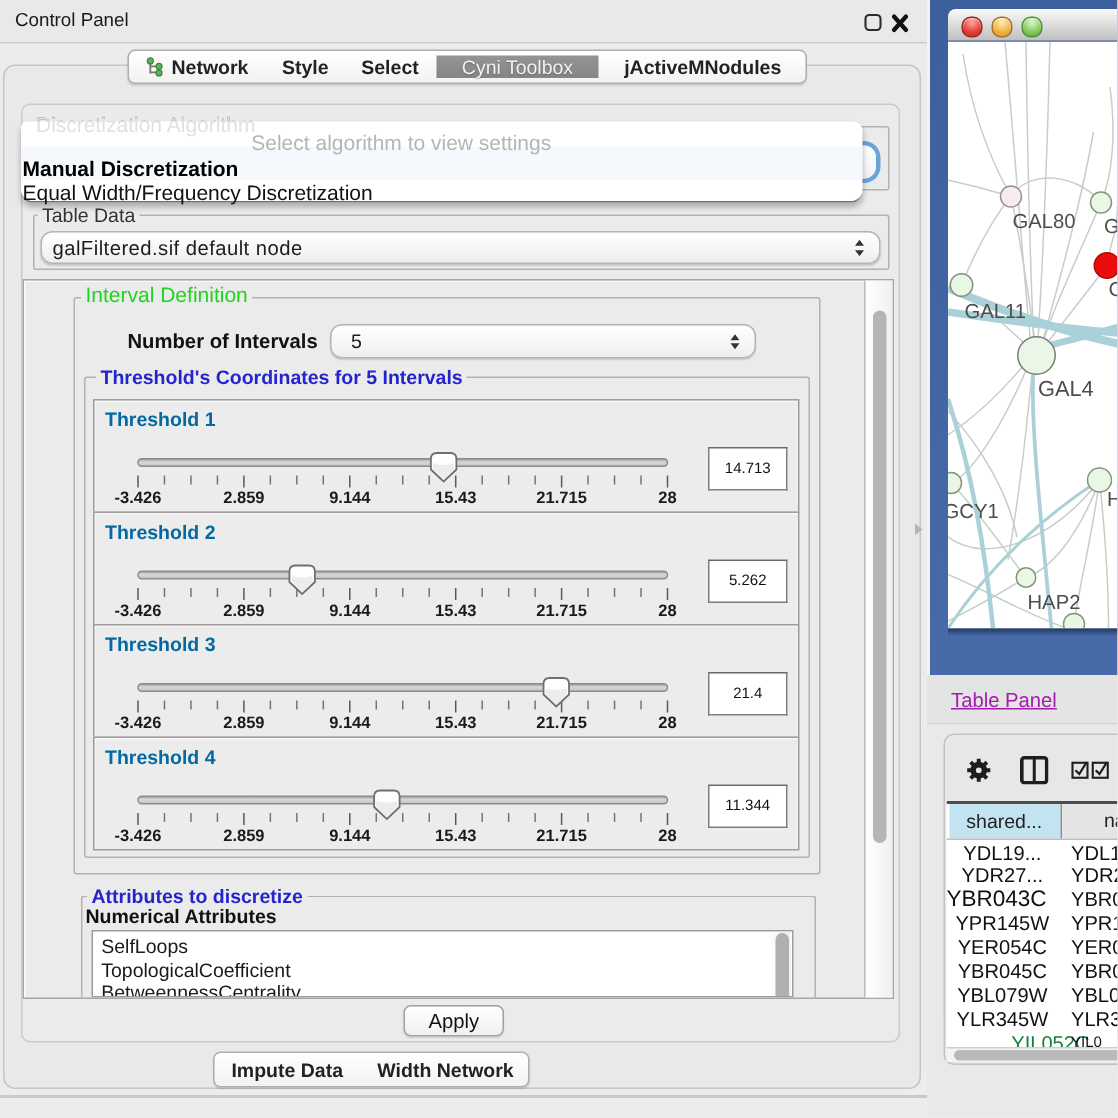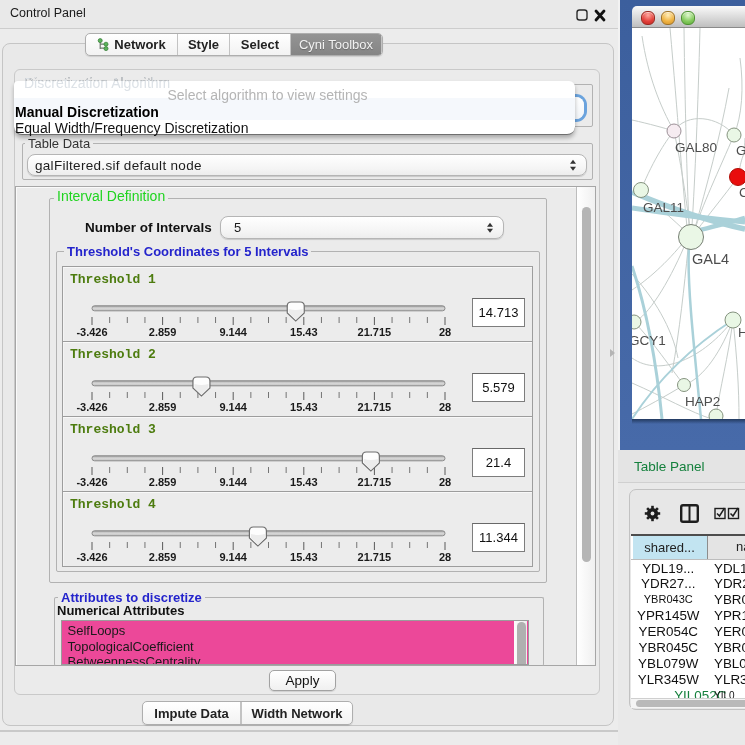"Network" .segc { align-items: none -> center }
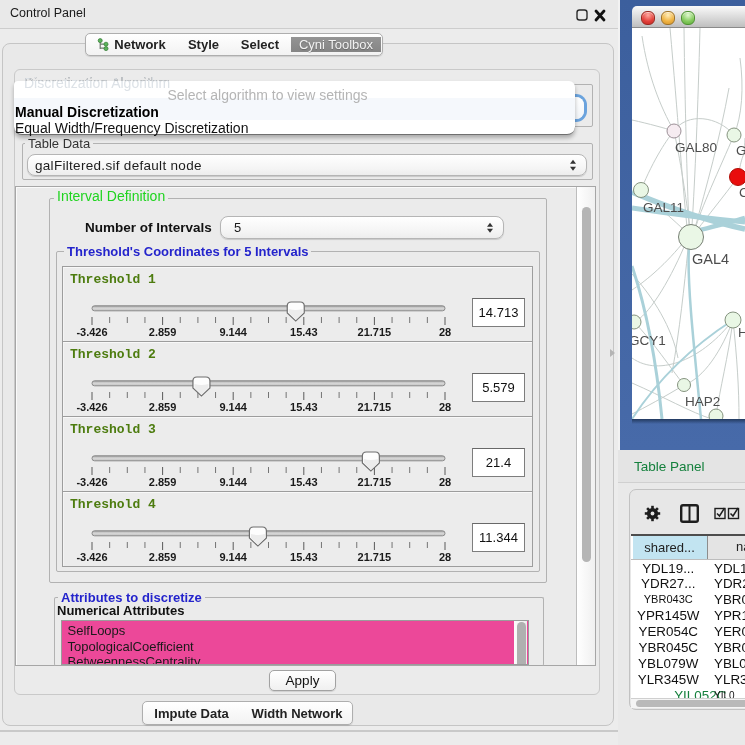"Cyni Toolbox" div.seg { width: 90px -> 108px }
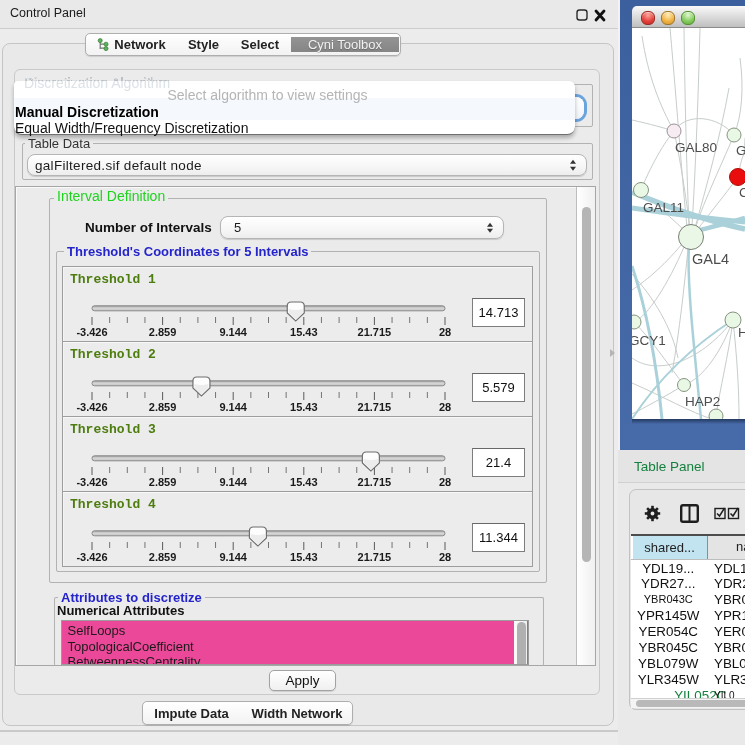"jActiveMNodules" div.seg { html: none -> <div>jActiveMNodules</div> }
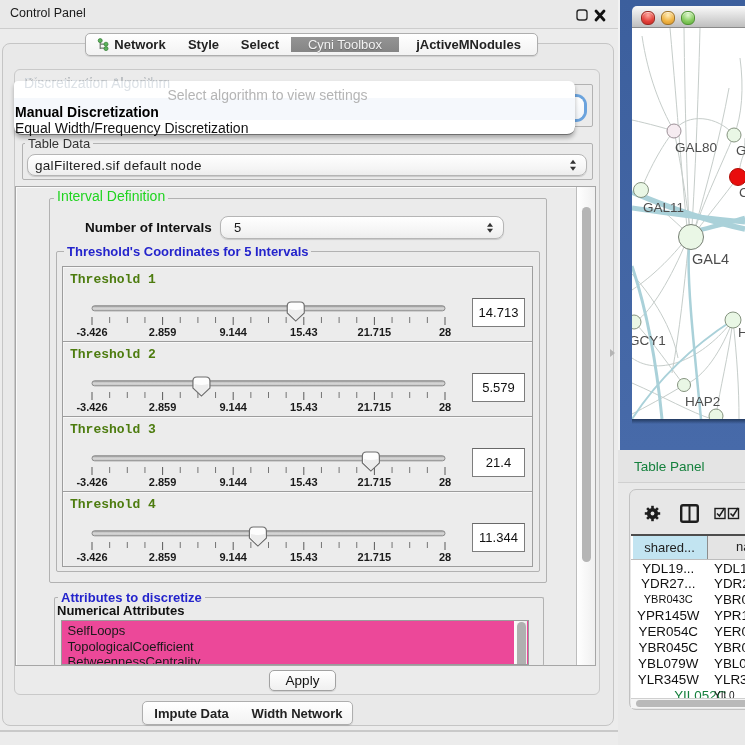"Threshold 1" .ttitle { color: #4d7c0f -> #0369a1; font-family: Liberation Mono, monospace -> none }
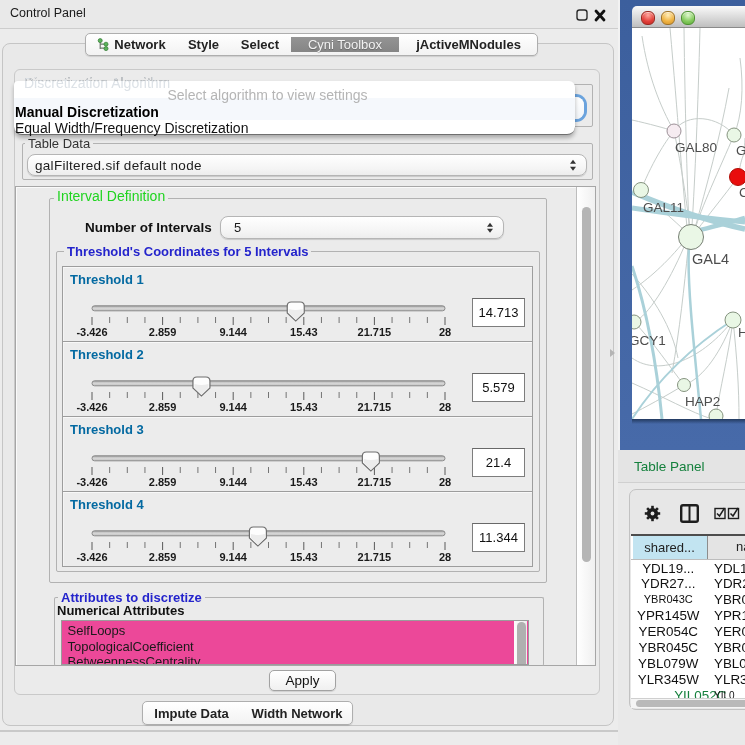"14.713" .vbox { font-size: 13px -> 10px }
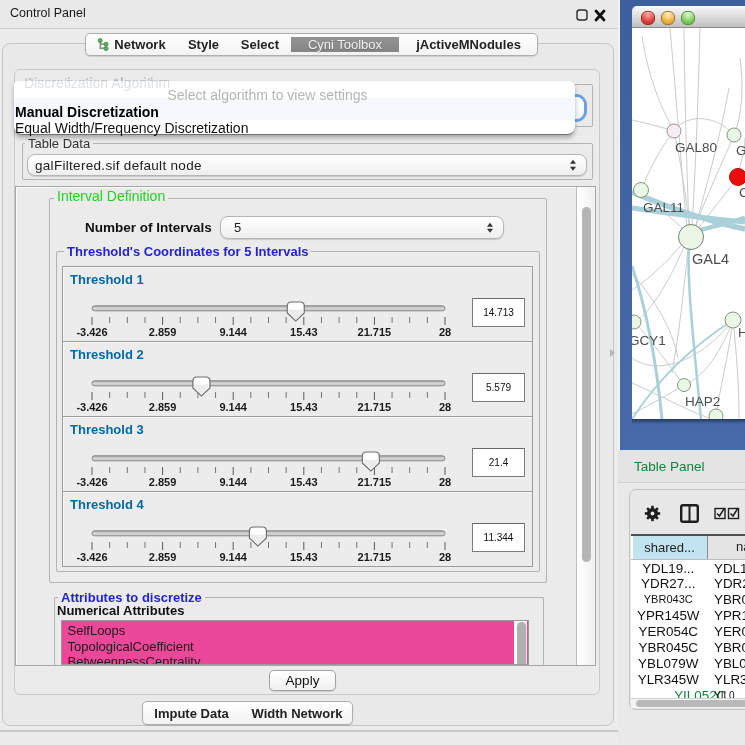"5.579" div.vbox { text: 5.579 -> 5.262 }
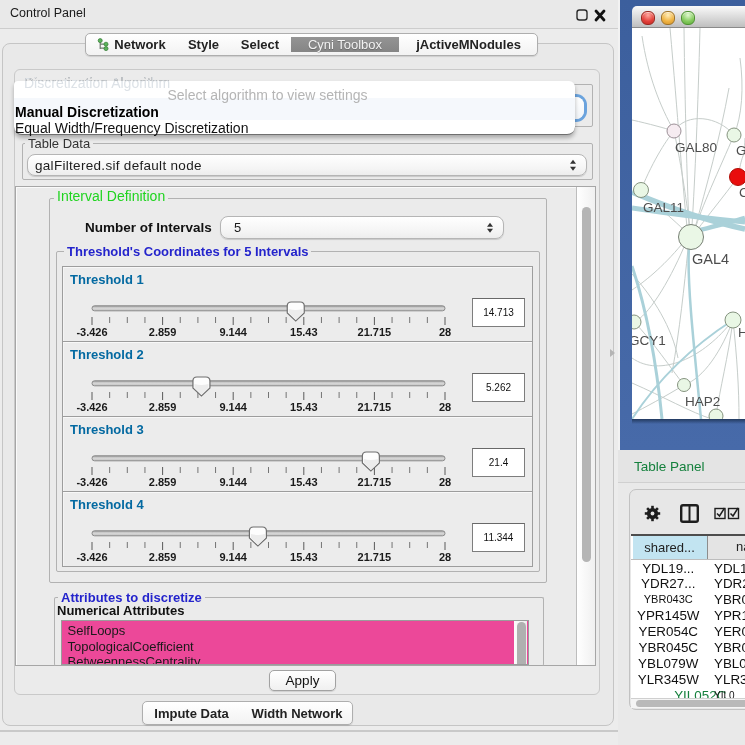"Table Panel" div.abs { color: #15803d -> #a21caf; text-decoration: none -> underline }
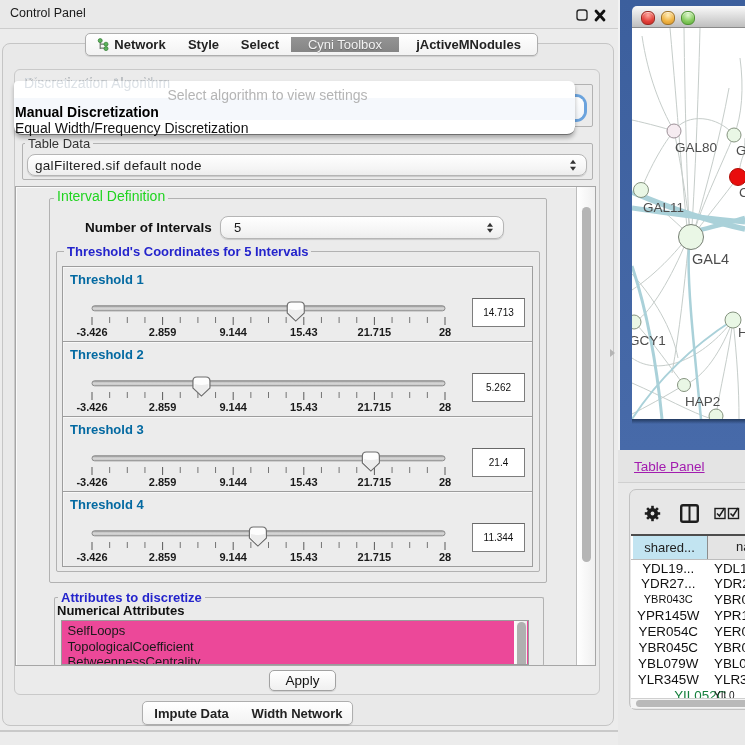"YBR043C" div { font-size: 11px -> 15px; text-align: center -> left }
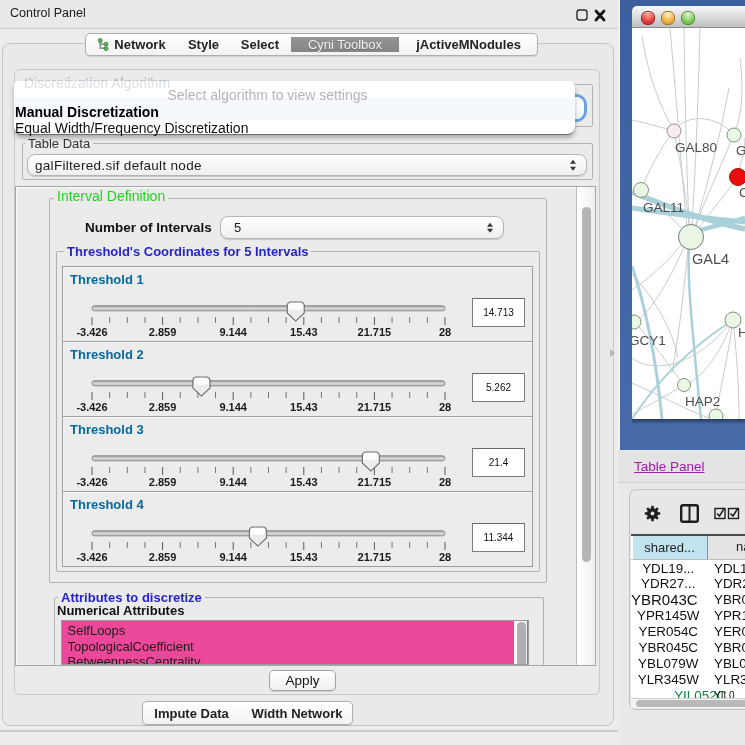"SelfLoops" div.abs { background: #ec4899 -> #ffffff }
